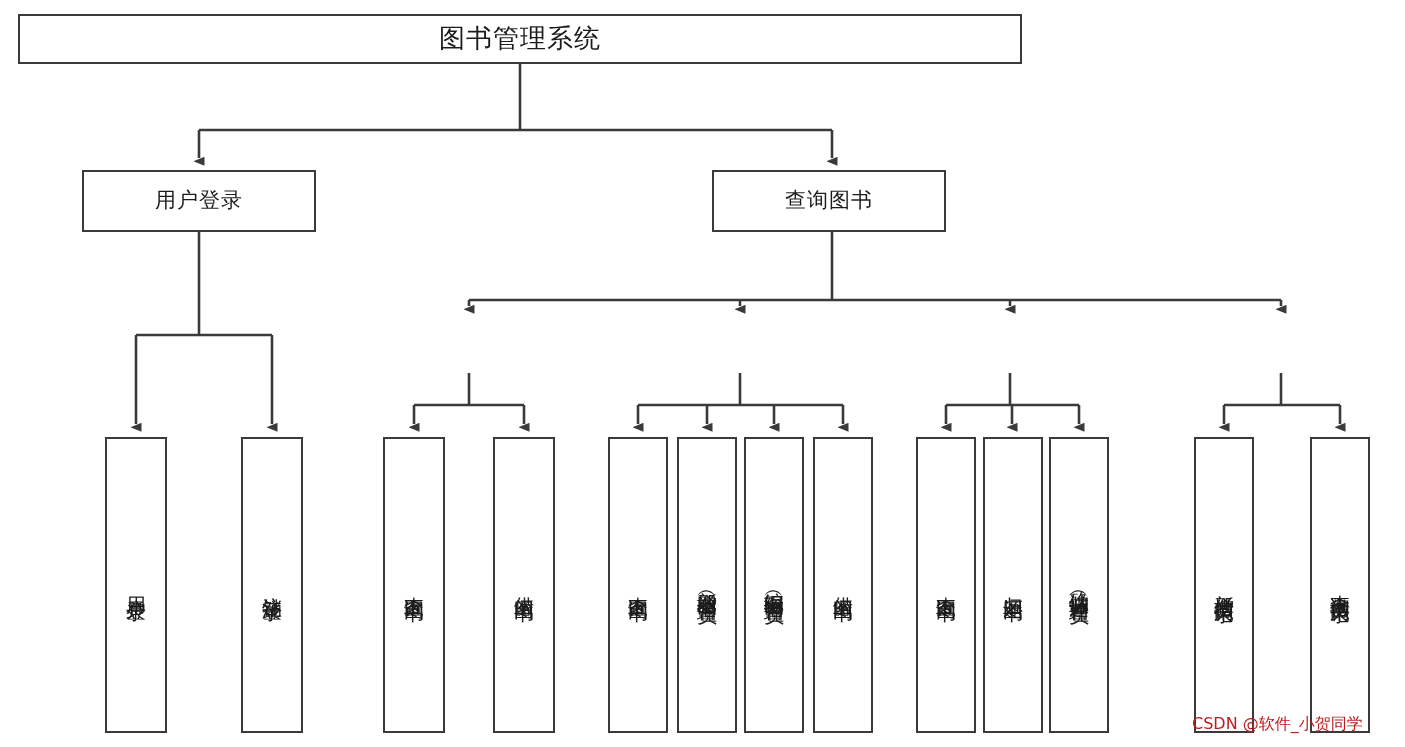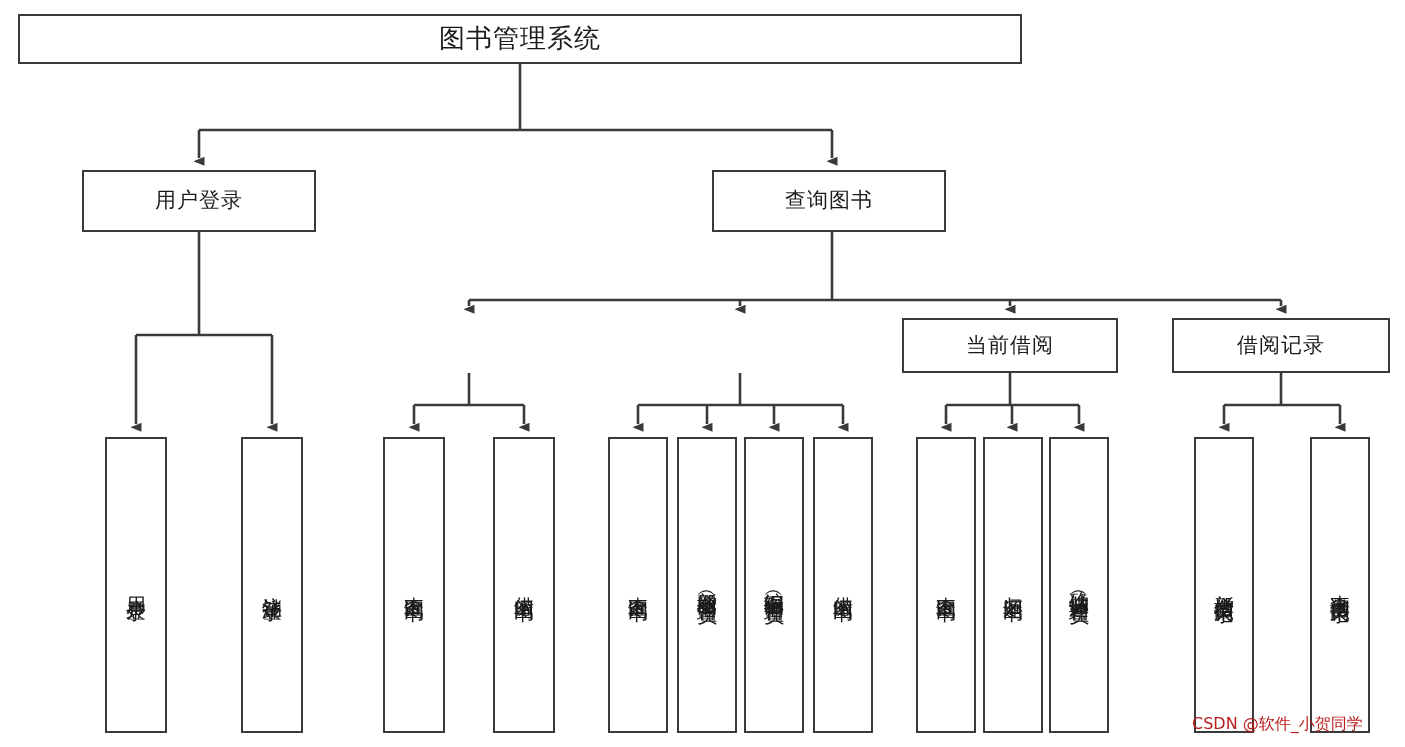"当前借阅" div.node { html: <div>当前借阅</div> -> none }
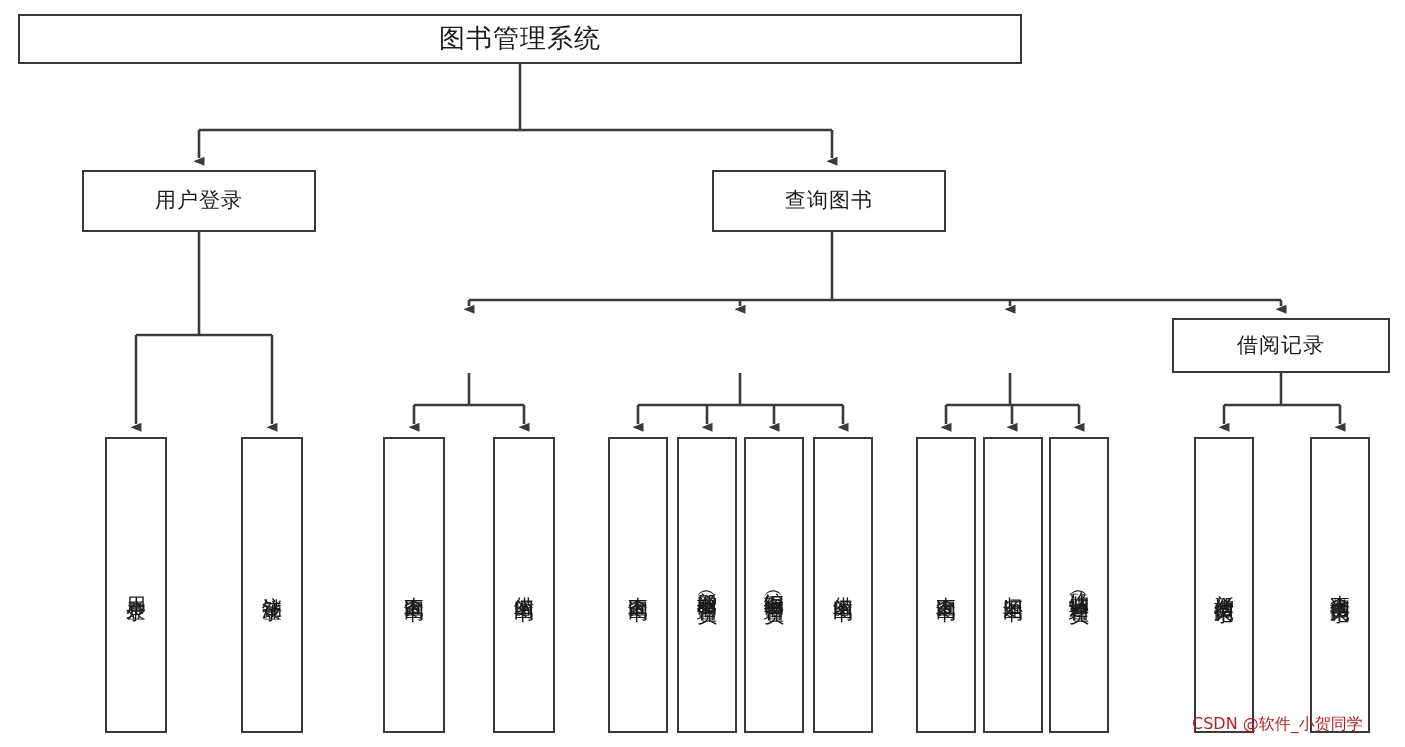"借阅记录" div.node { html: <div>借阅记录</div> -> none }
